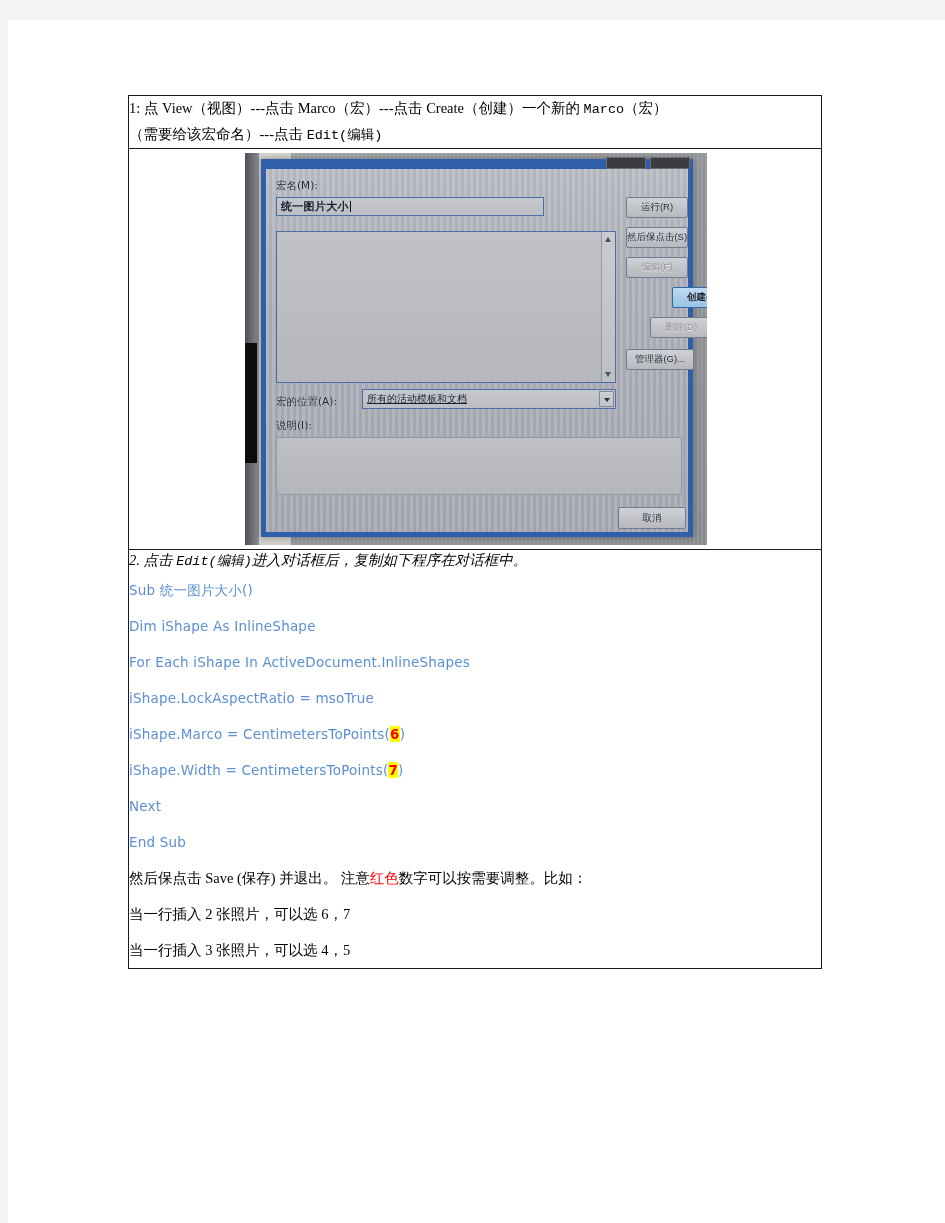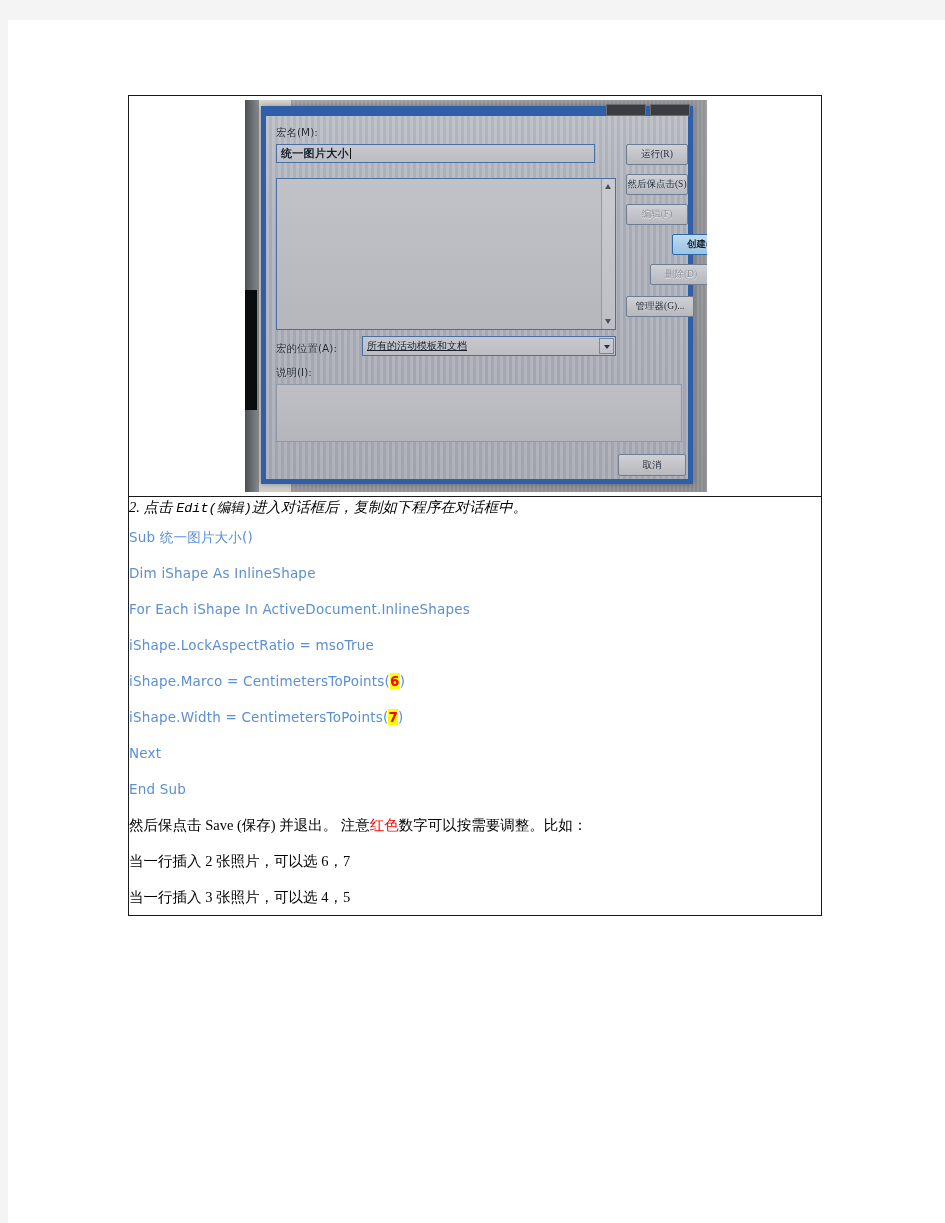"1: 点 View（视图）---点击 Marco（宏）---点击" tr { html: none -> <tr> <td> <div><span>1: 点 View（视图）---点击 Marco（宏）---点击 Create（创建）一个新的 </span><span>Marco</span><span>（宏）</span></div> <div><span>（需要给该宏命名）---点击 </span><span>Edit</span><span>(编辑)</span></div> </td> </tr> }
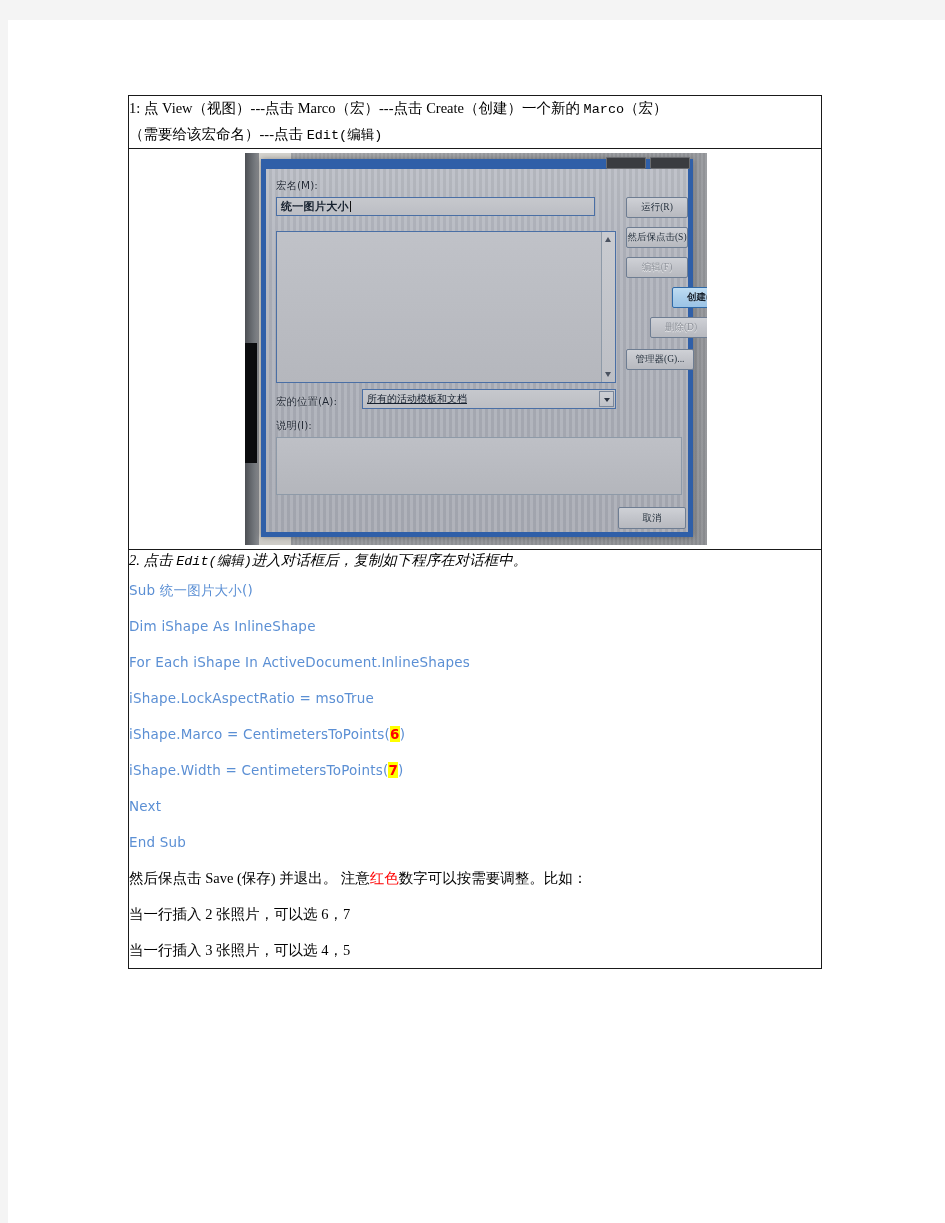"统一图片大小" div.txtbox { width: 319px -> 268px }
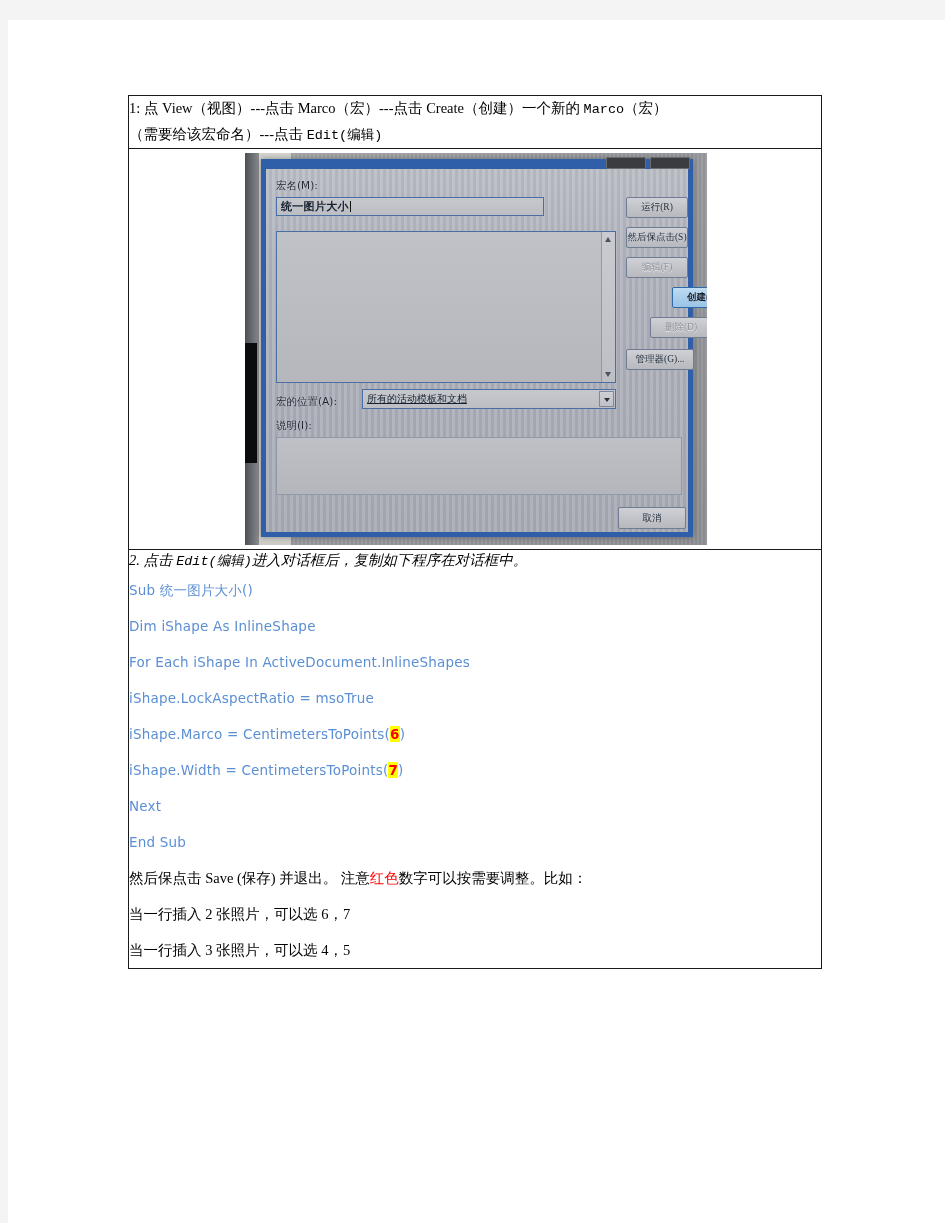"运行(R)" .btn { font-family: Liberation Serif, serif -> Liberation Sans, sans-serif }
